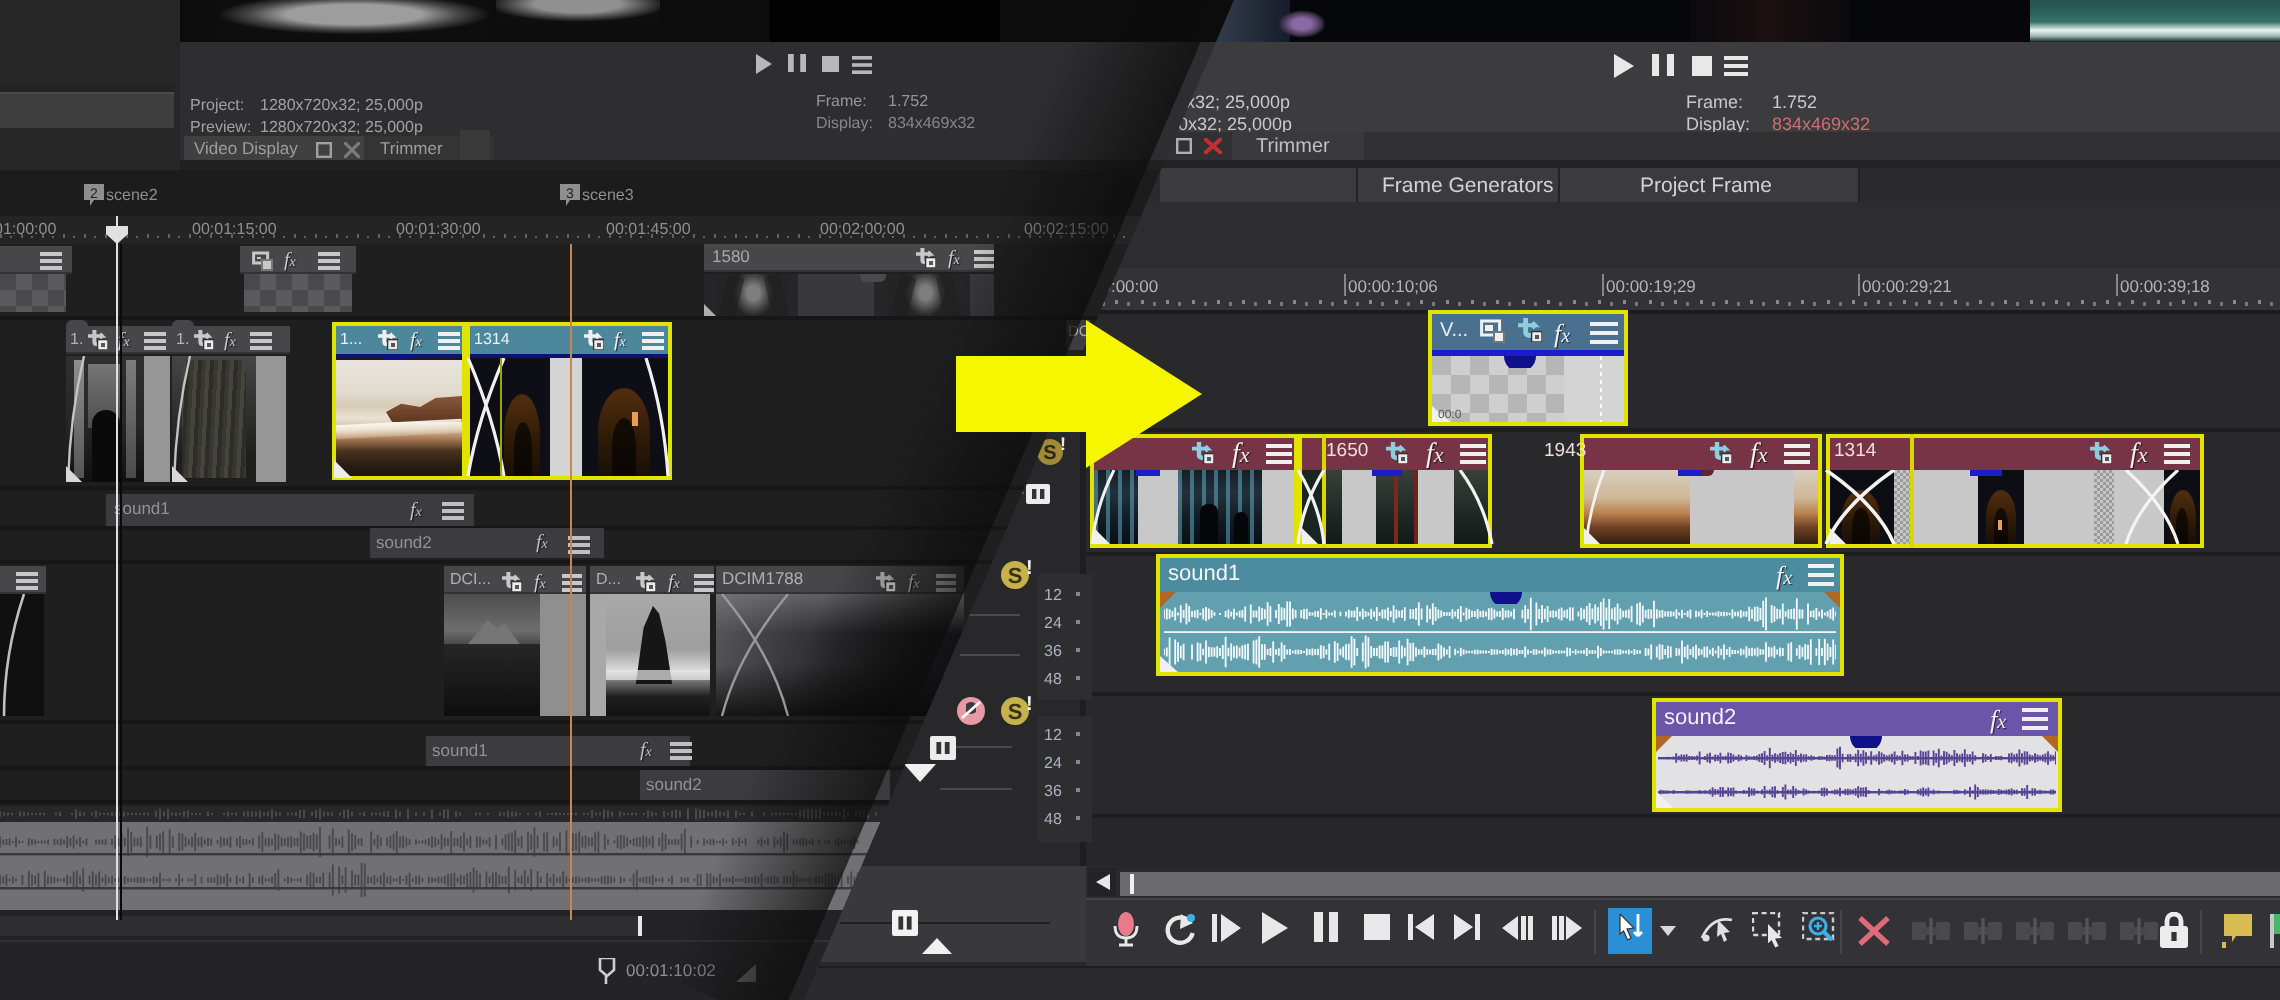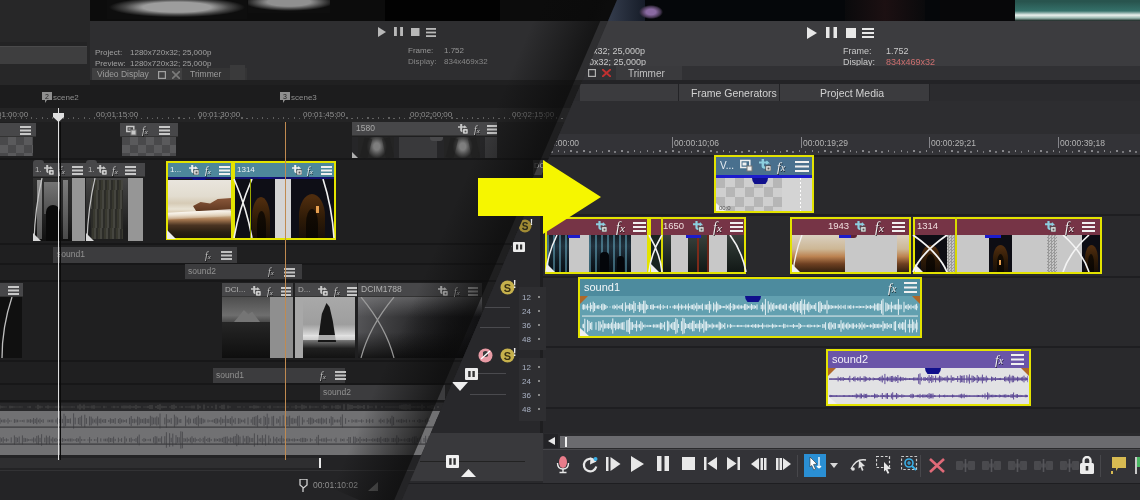"Project Media" div.a { text: Media -> Frame }
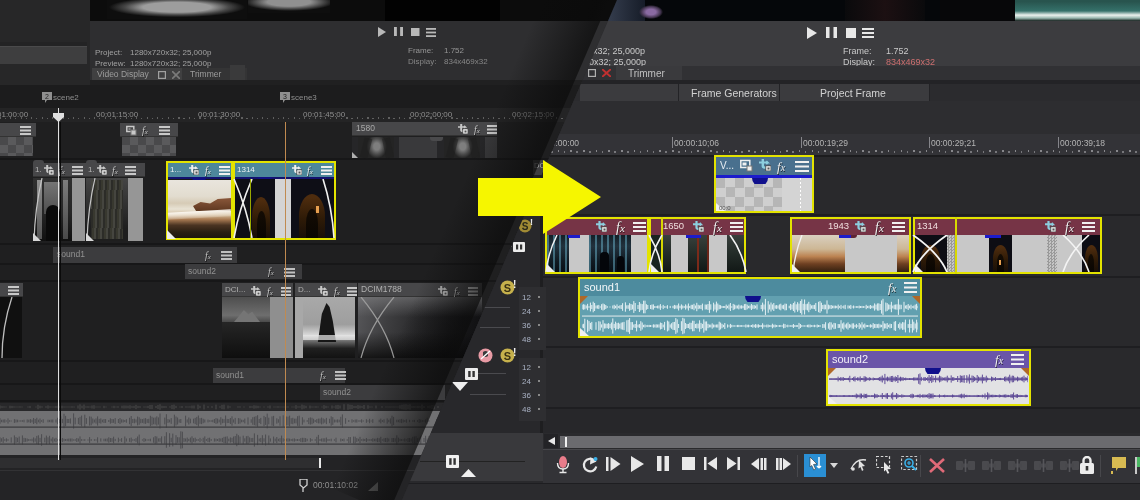"1943" div.a { left: 828px -> 772px }
